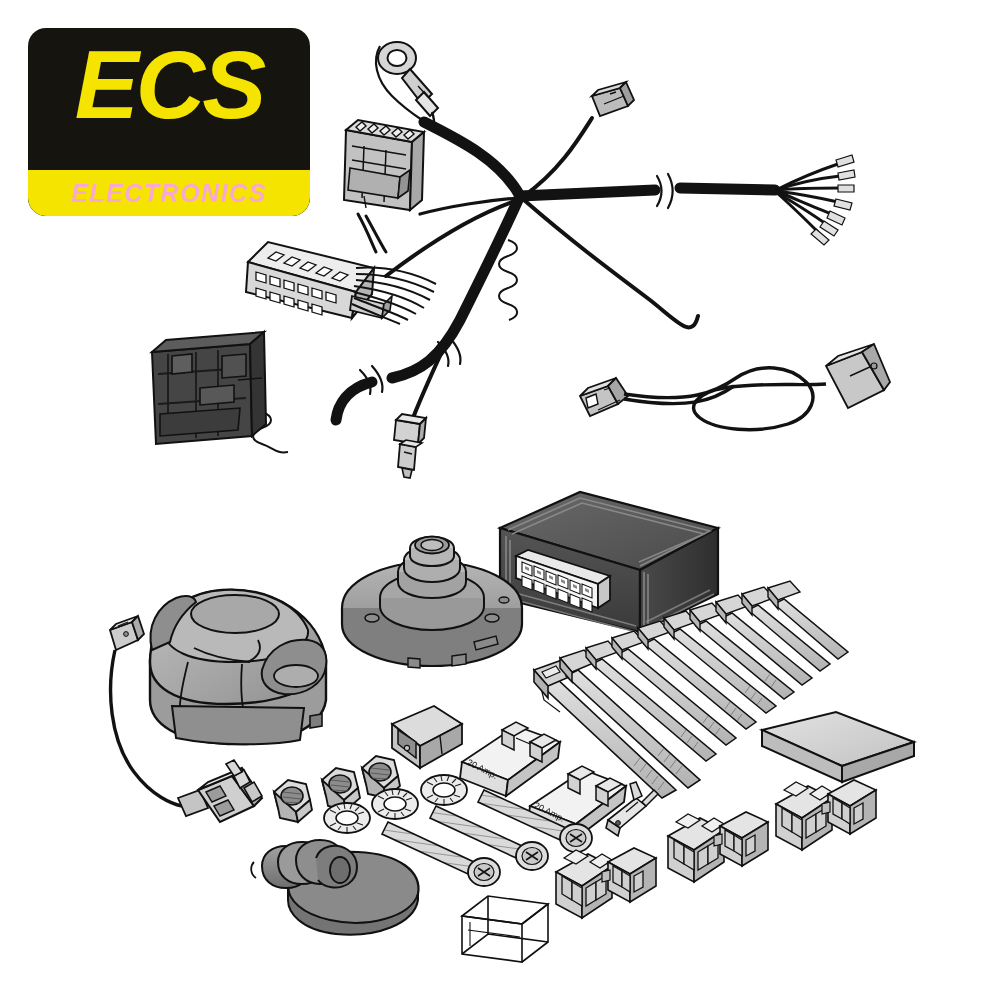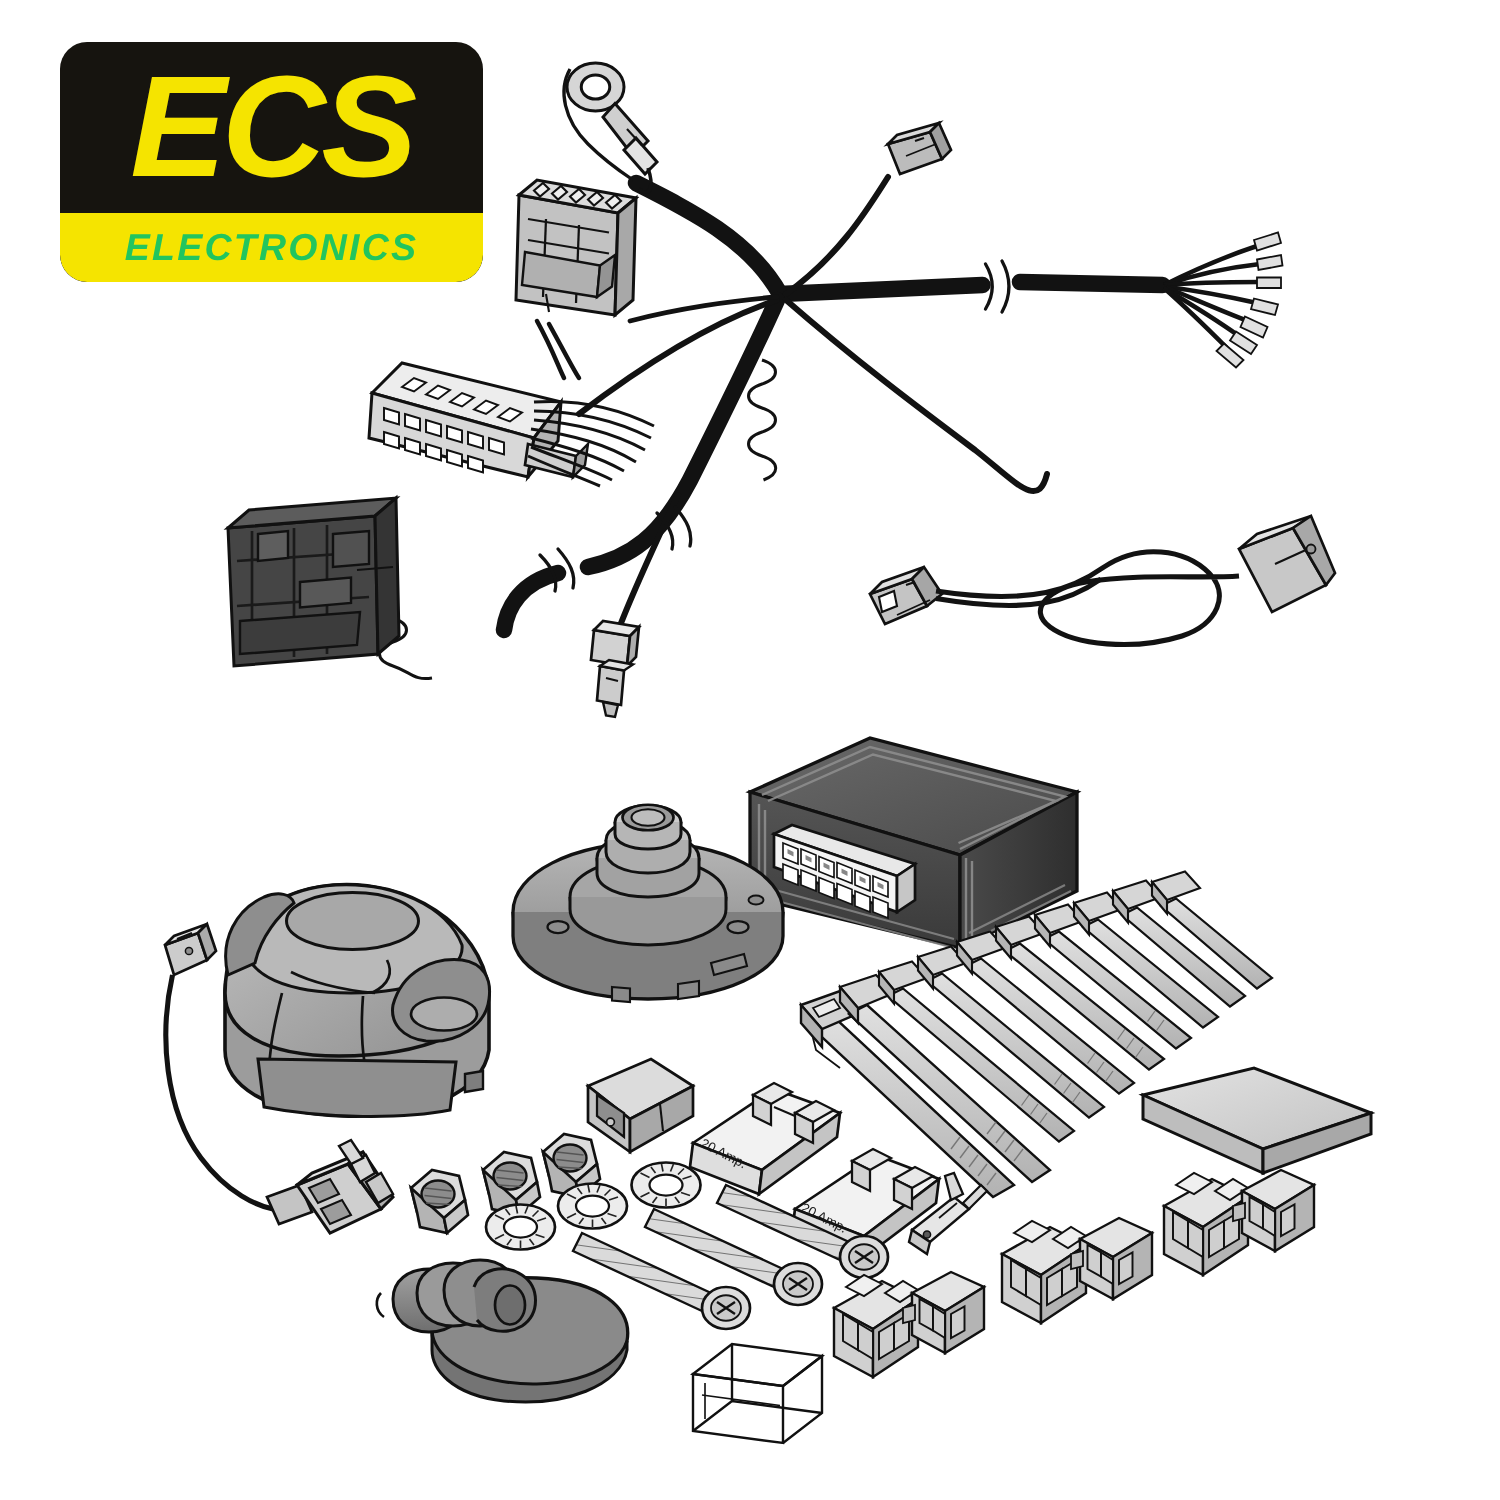"ECS" .brand-logo { height: 160px -> 188px; left: 40px -> 28px }
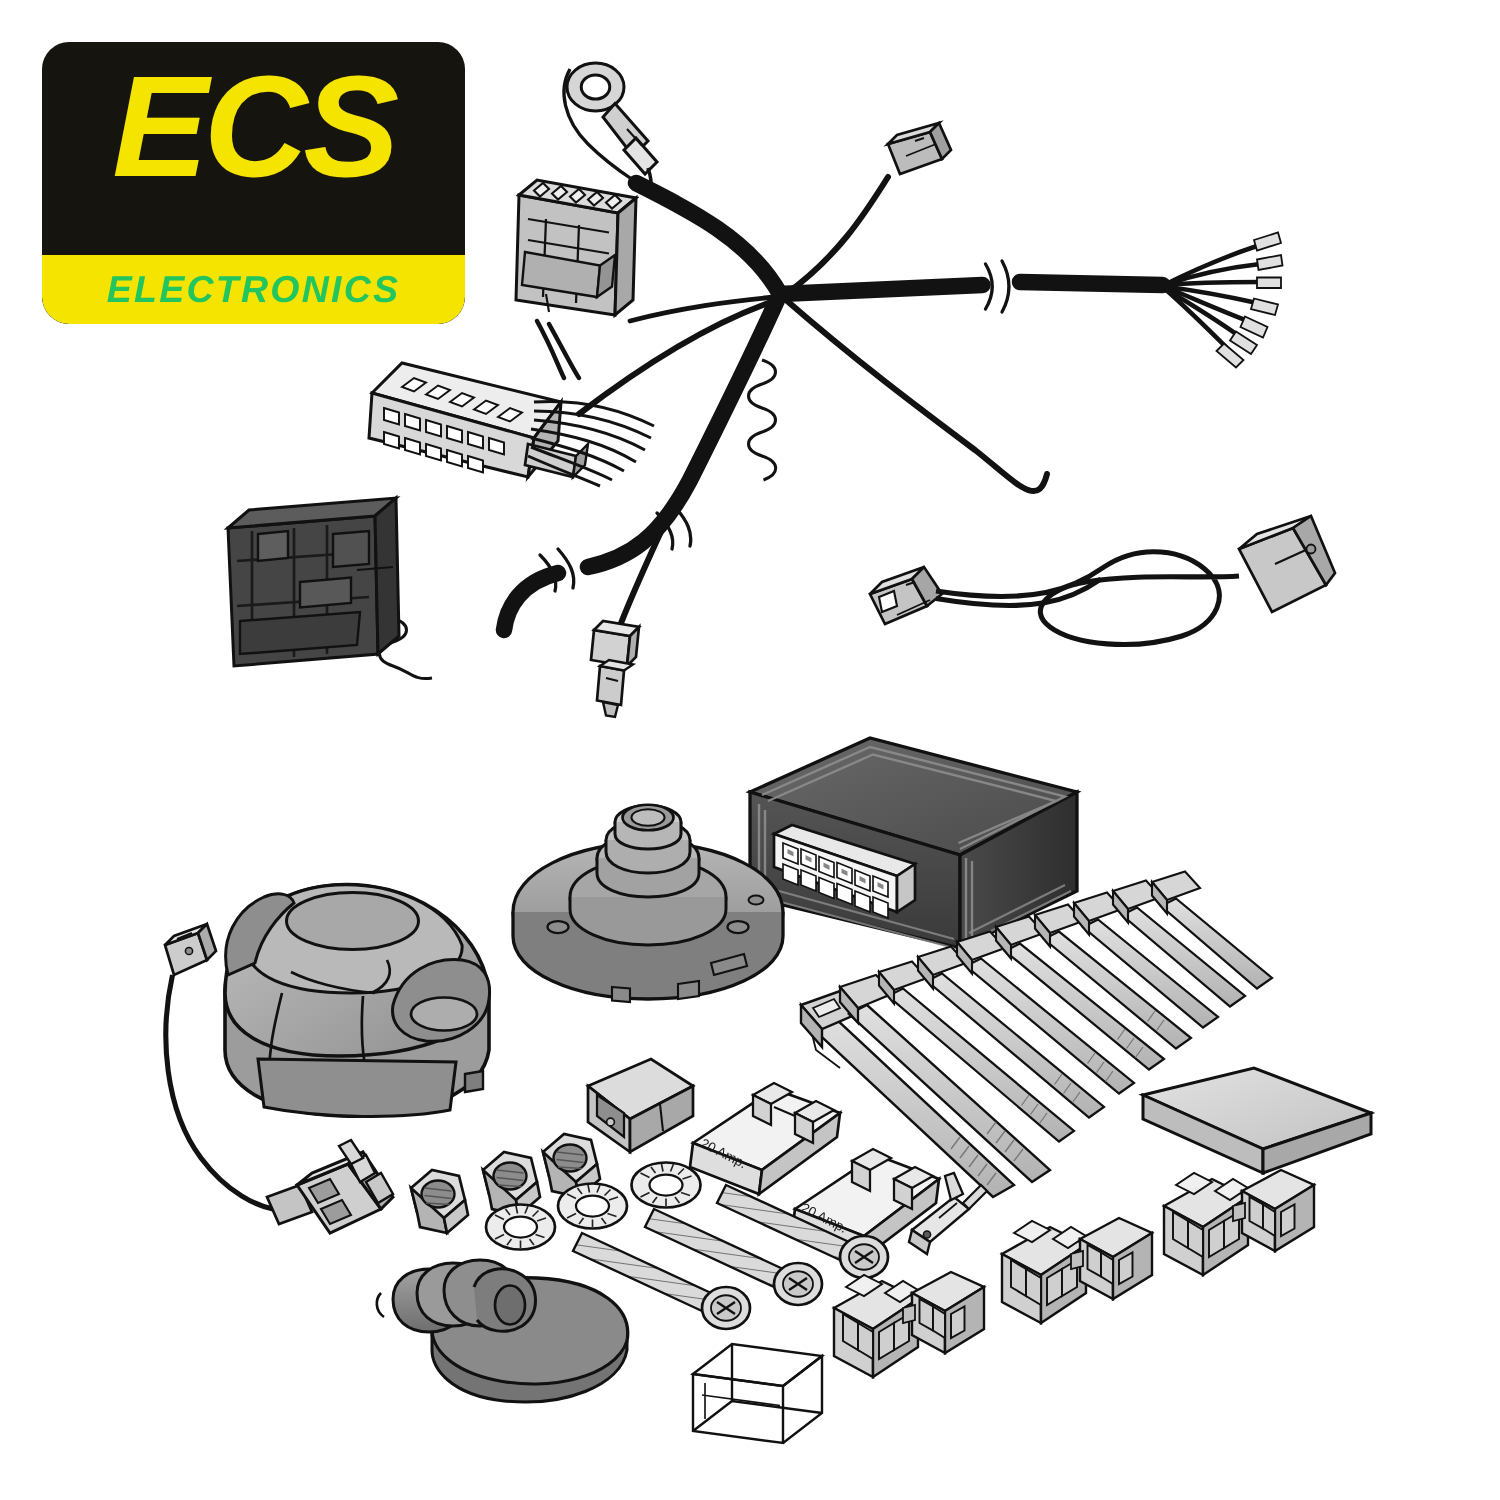"ELECTRONICS" .logo-sub { color: #22c55e -> #f9a8d4 }
